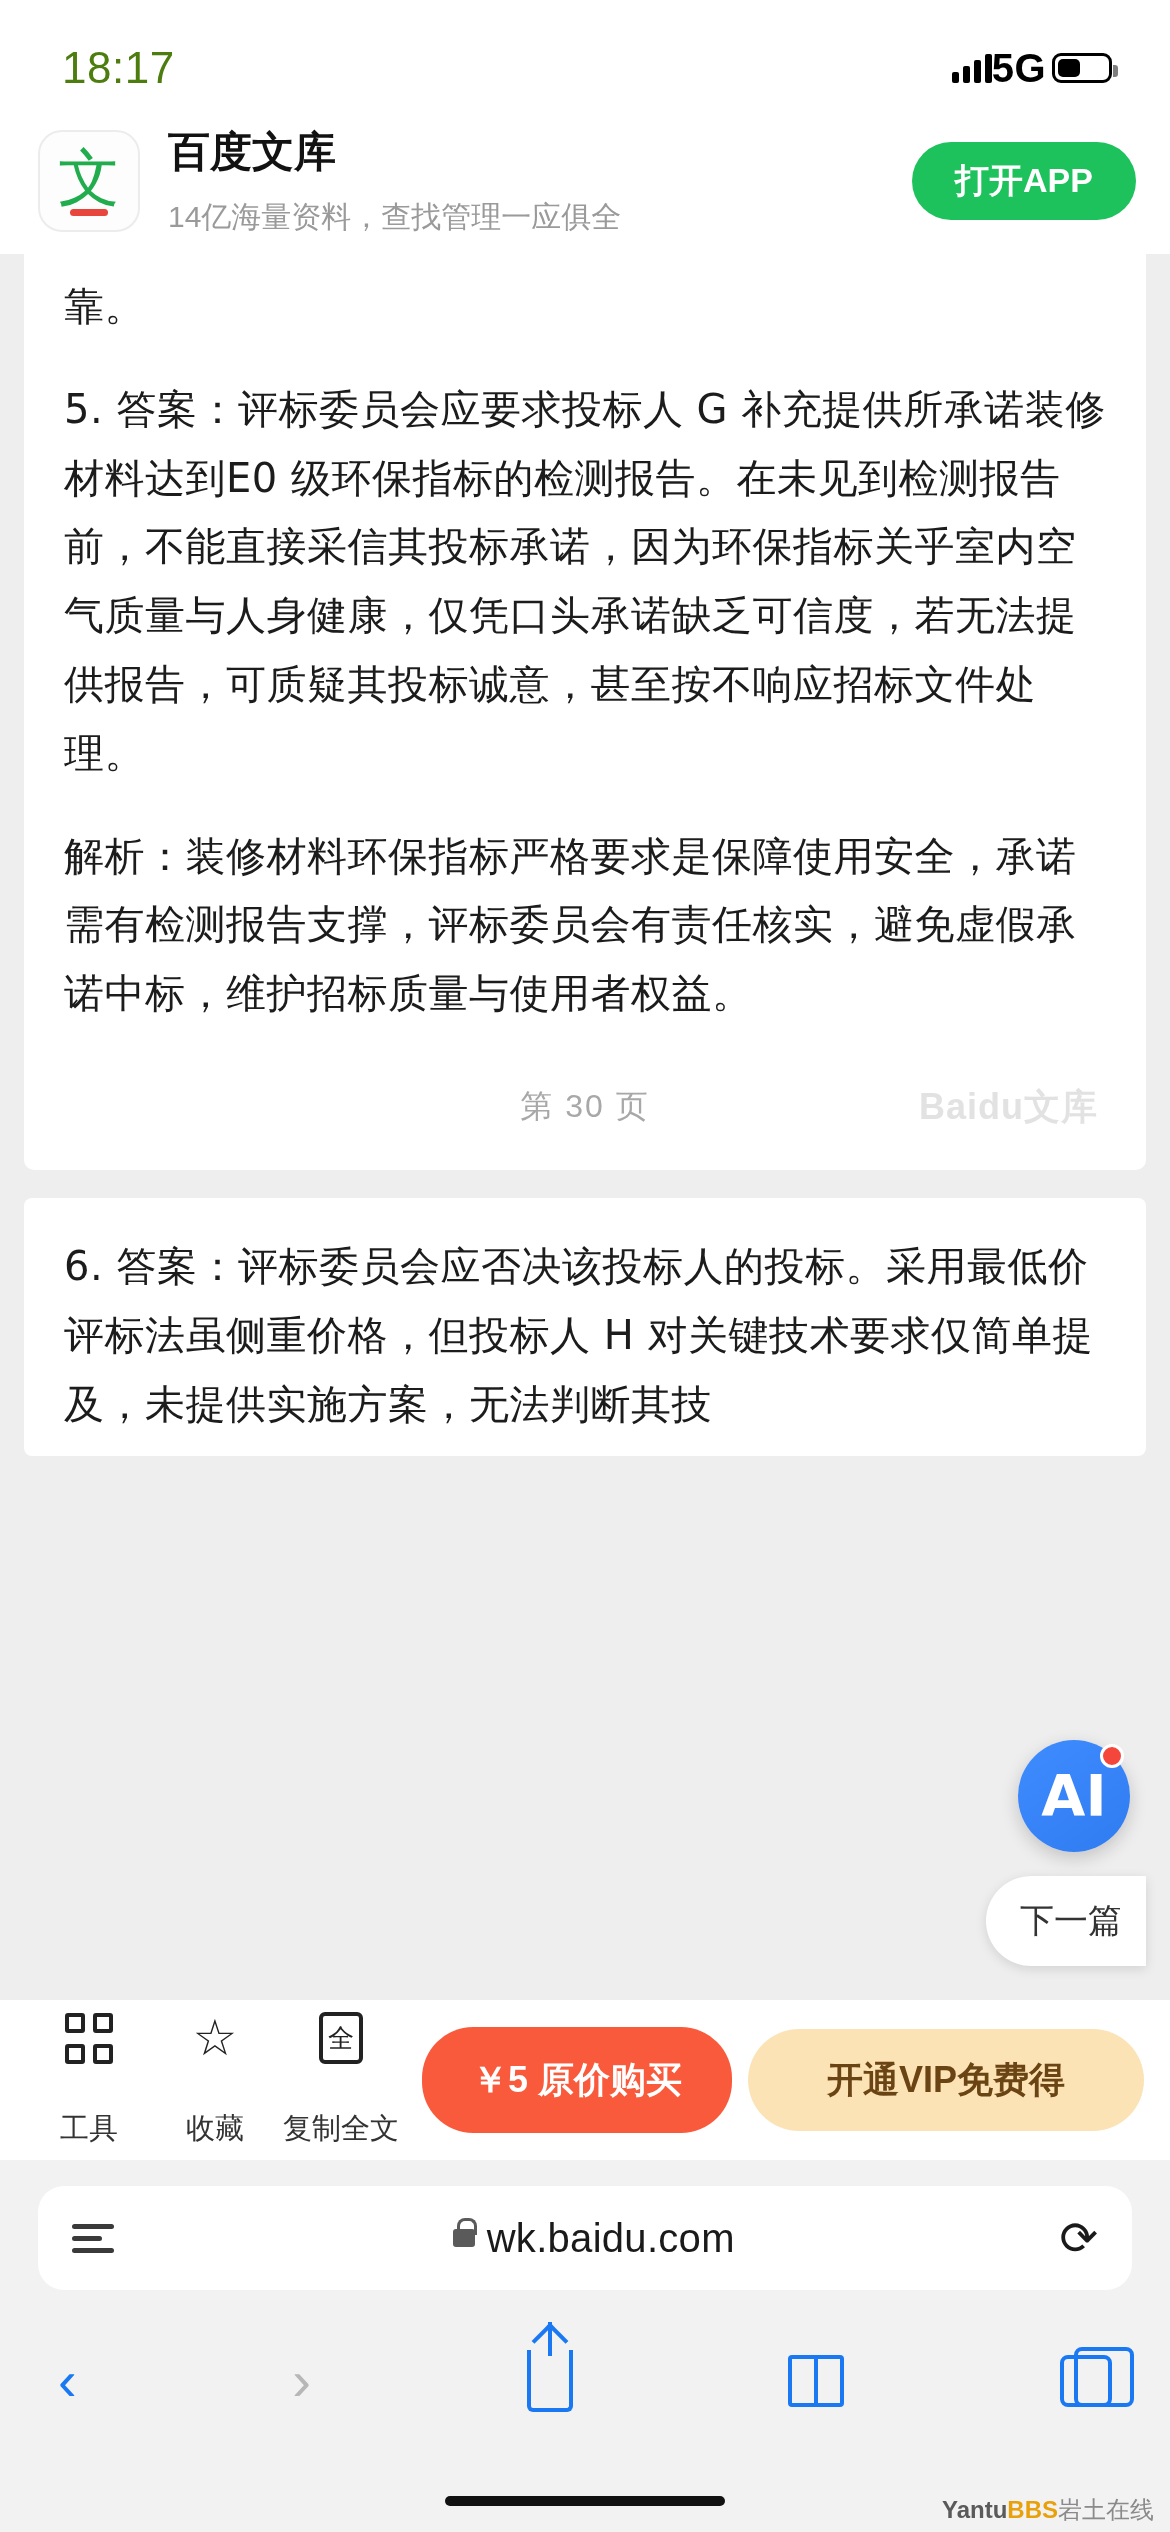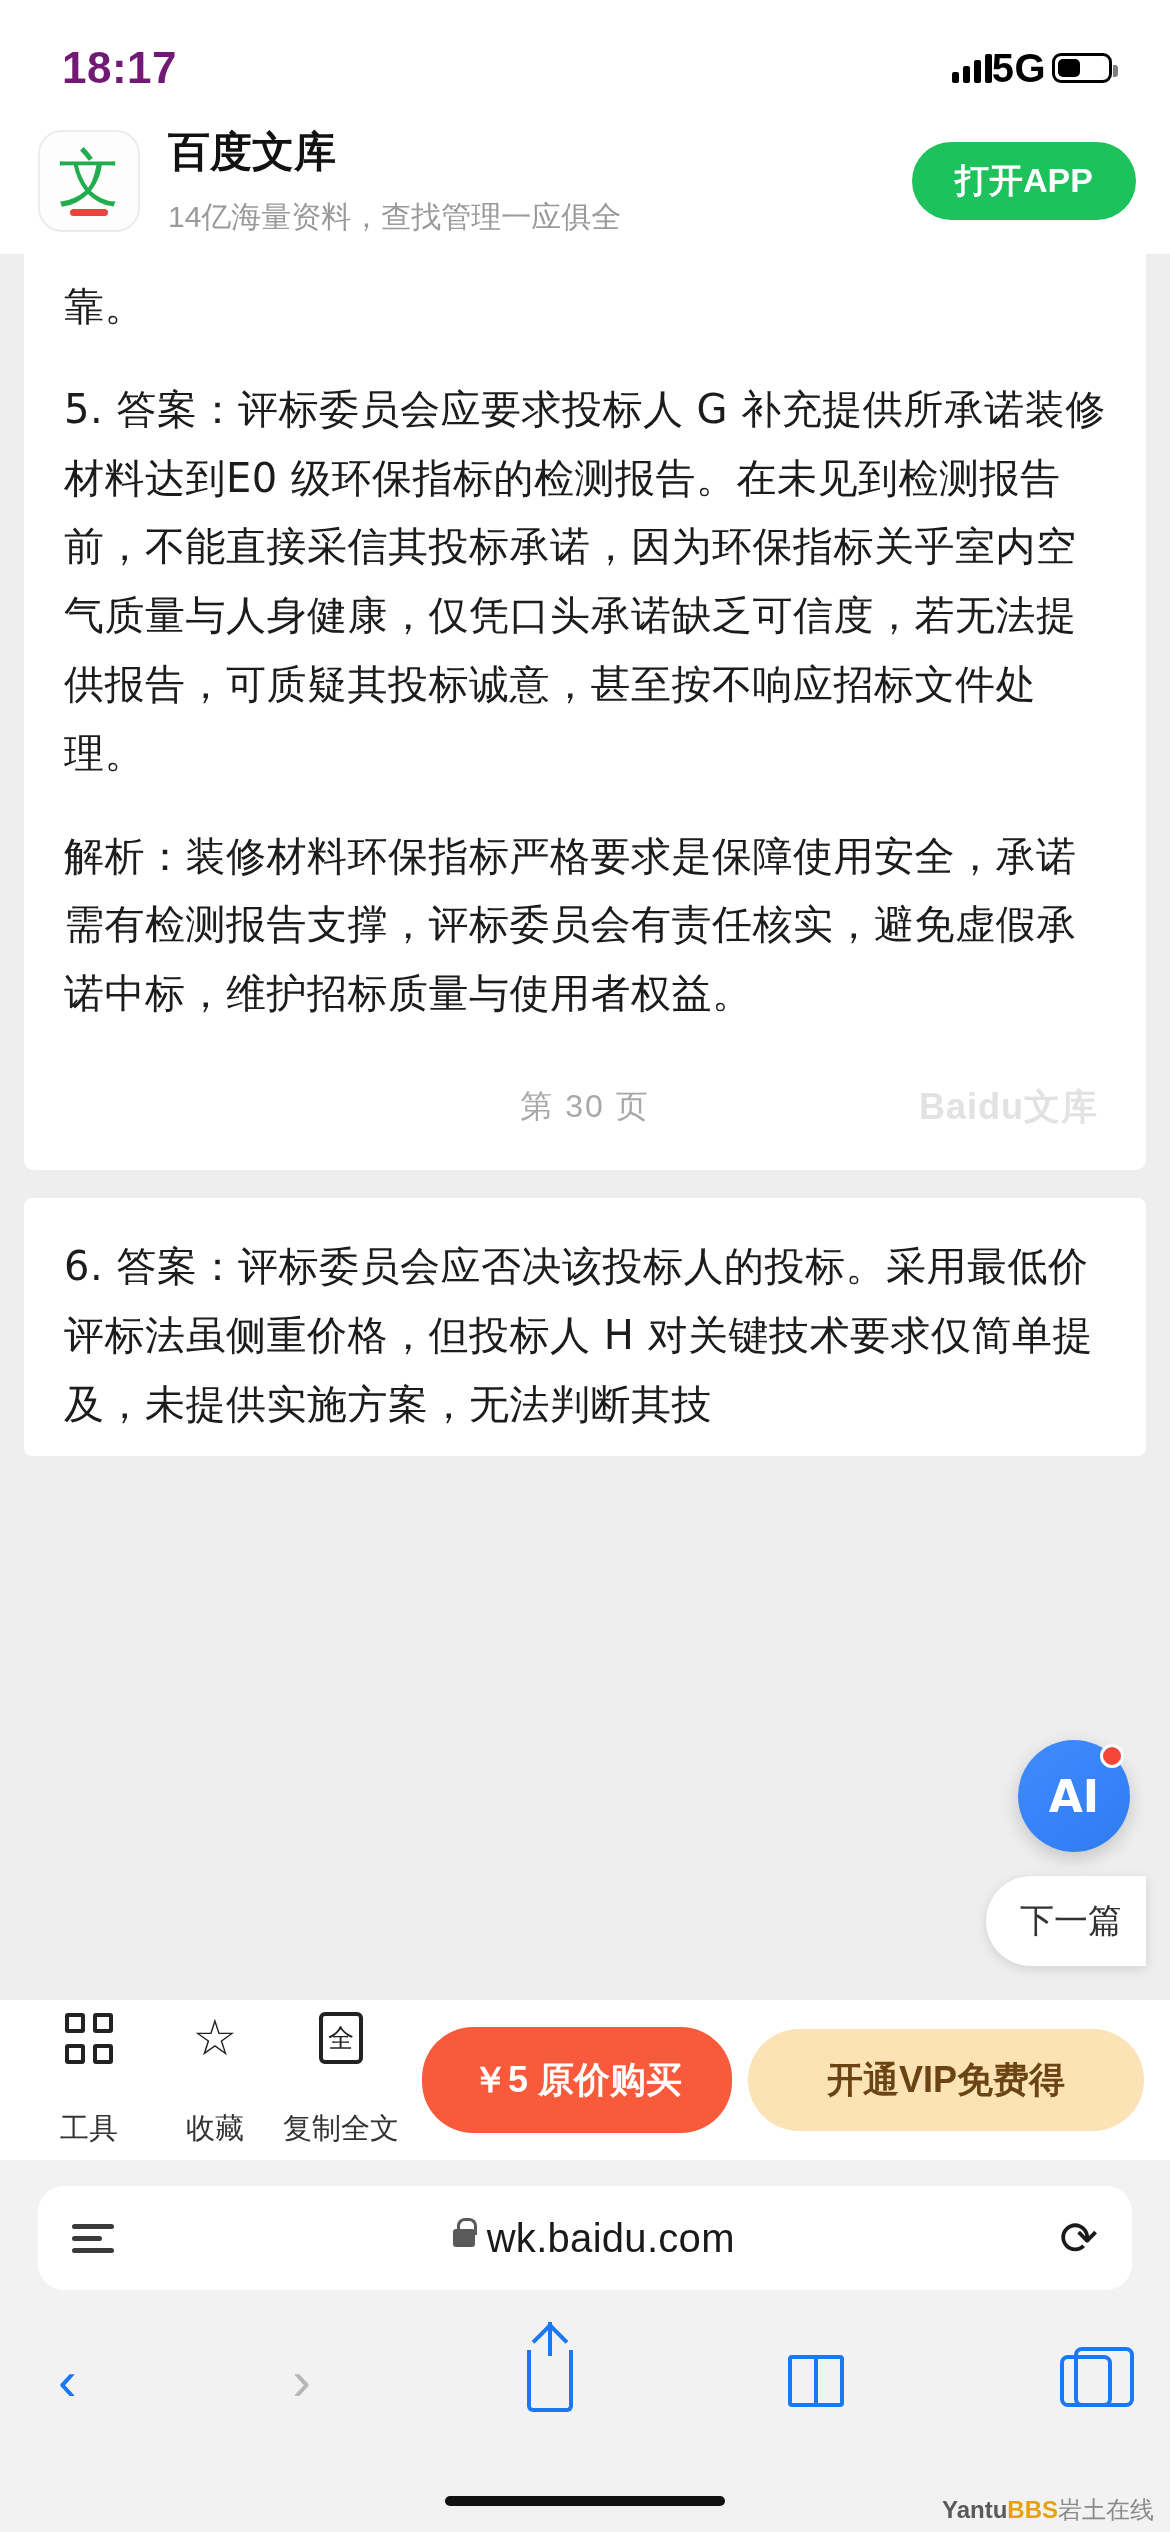"18:17" .status-time { color: #701a75 -> #4d7c0f; font-weight: 700 -> 400 }
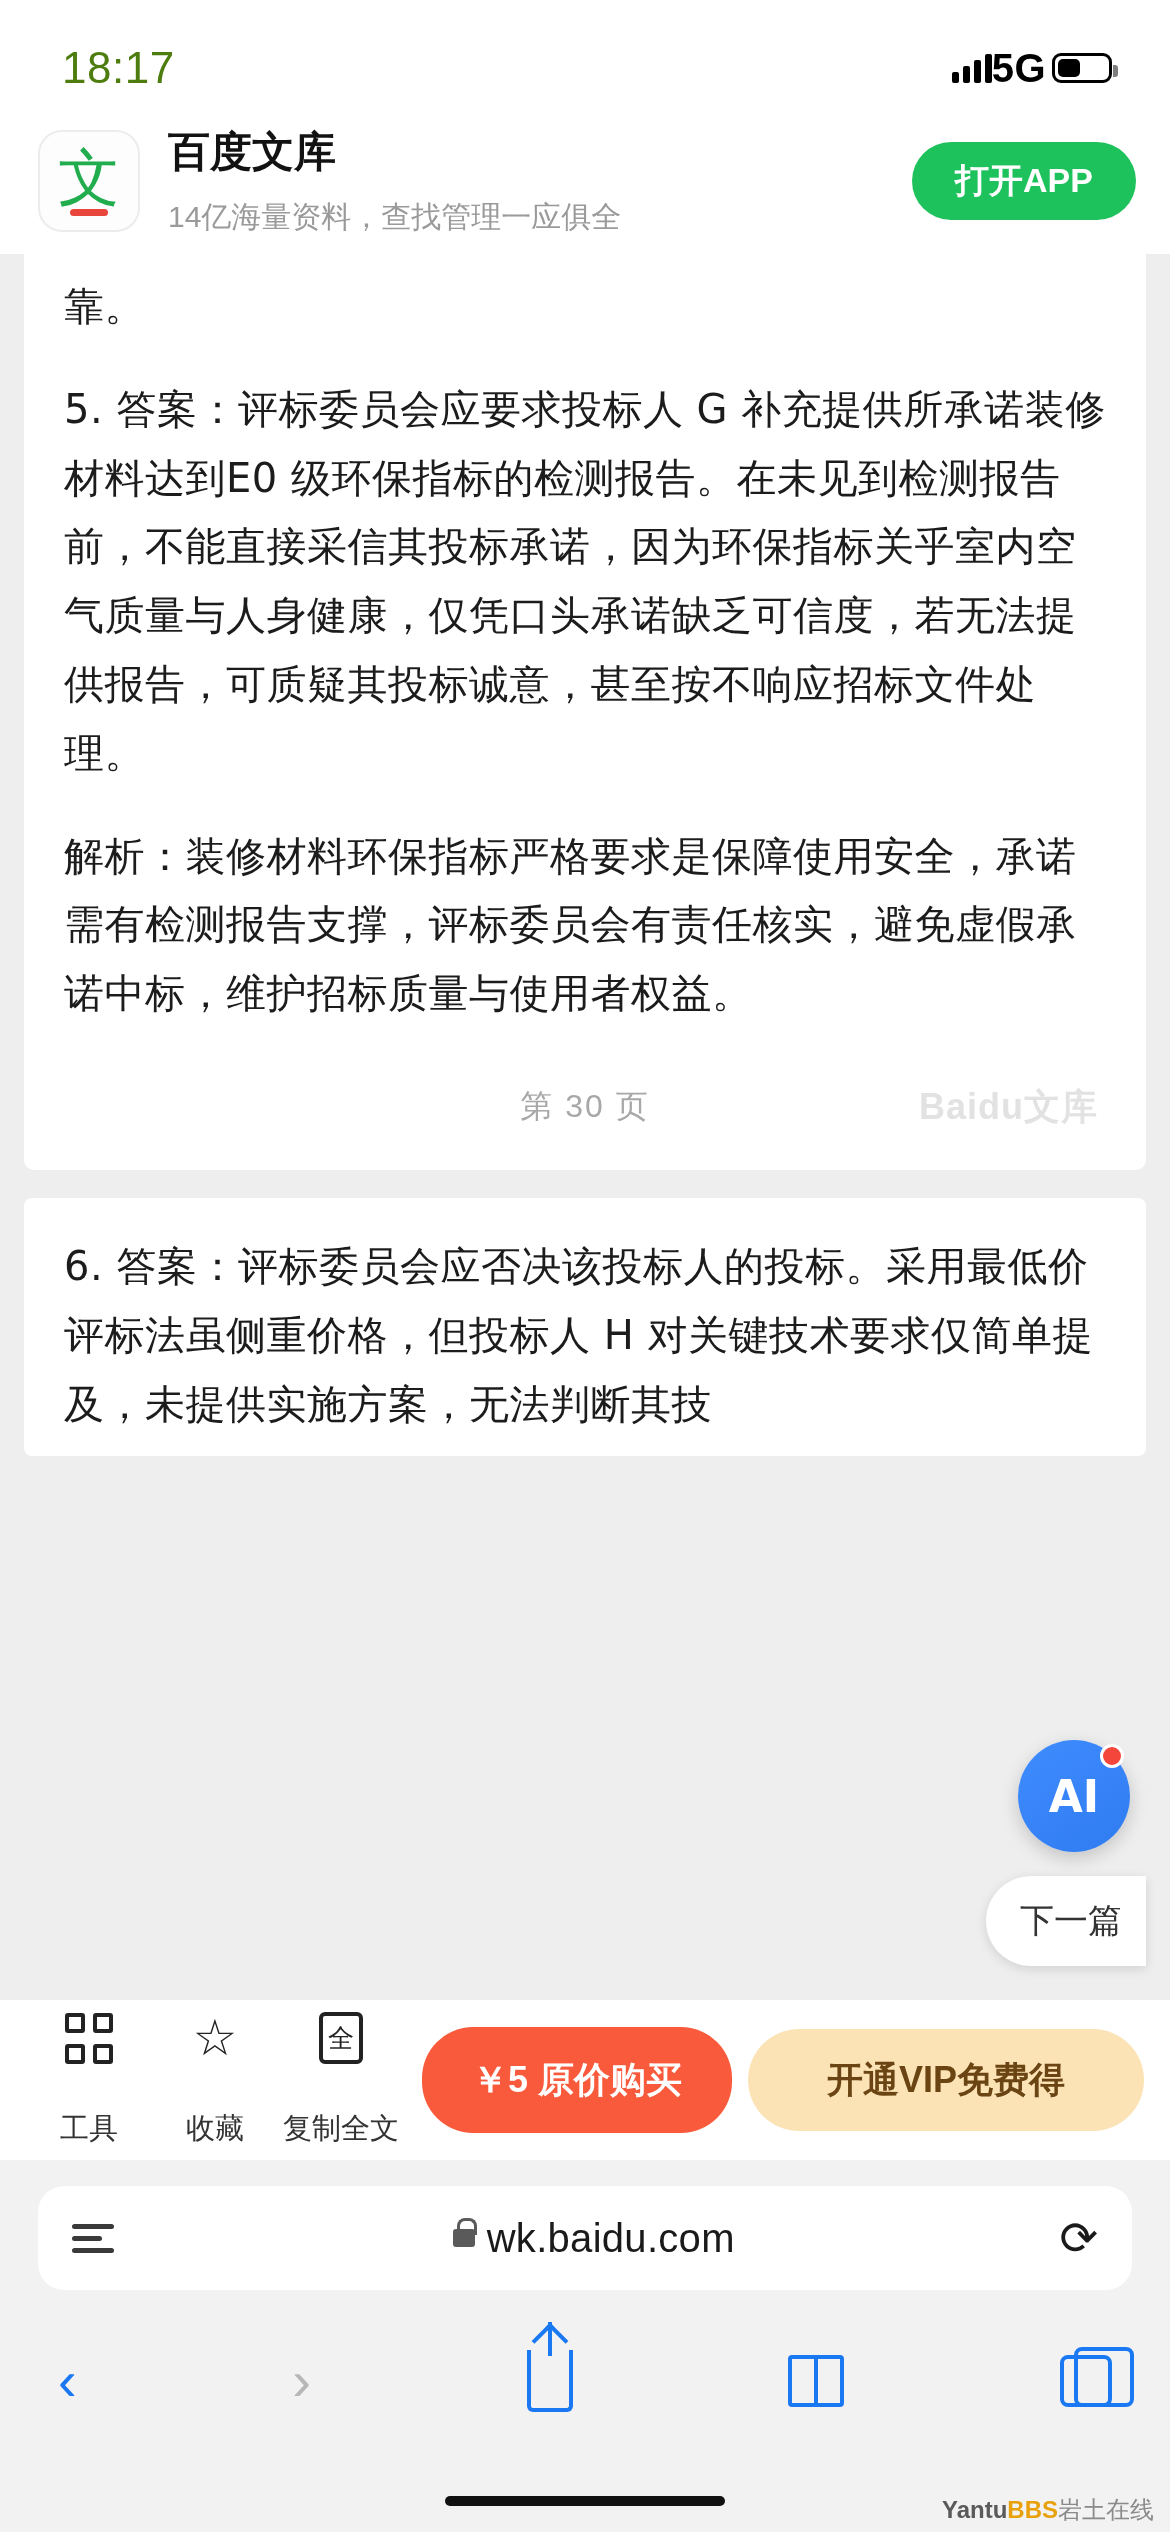"AI" .ai-bubble .ai-glyph { font-size: 44px -> 57px }
